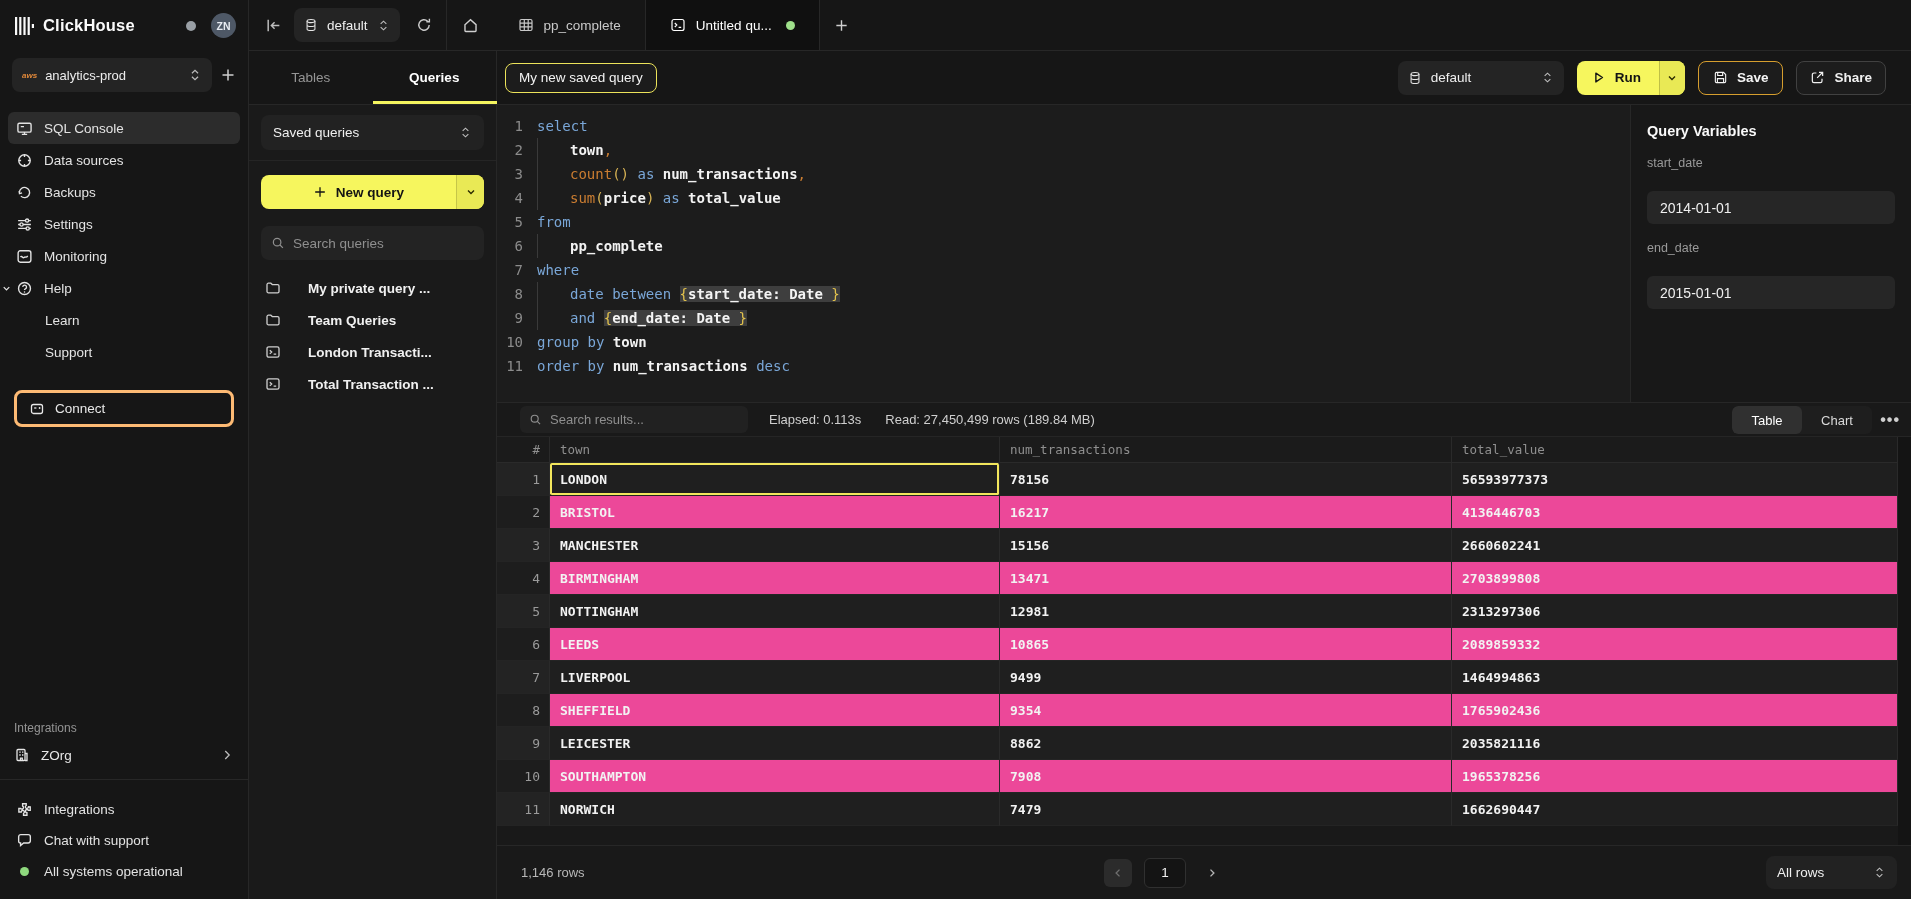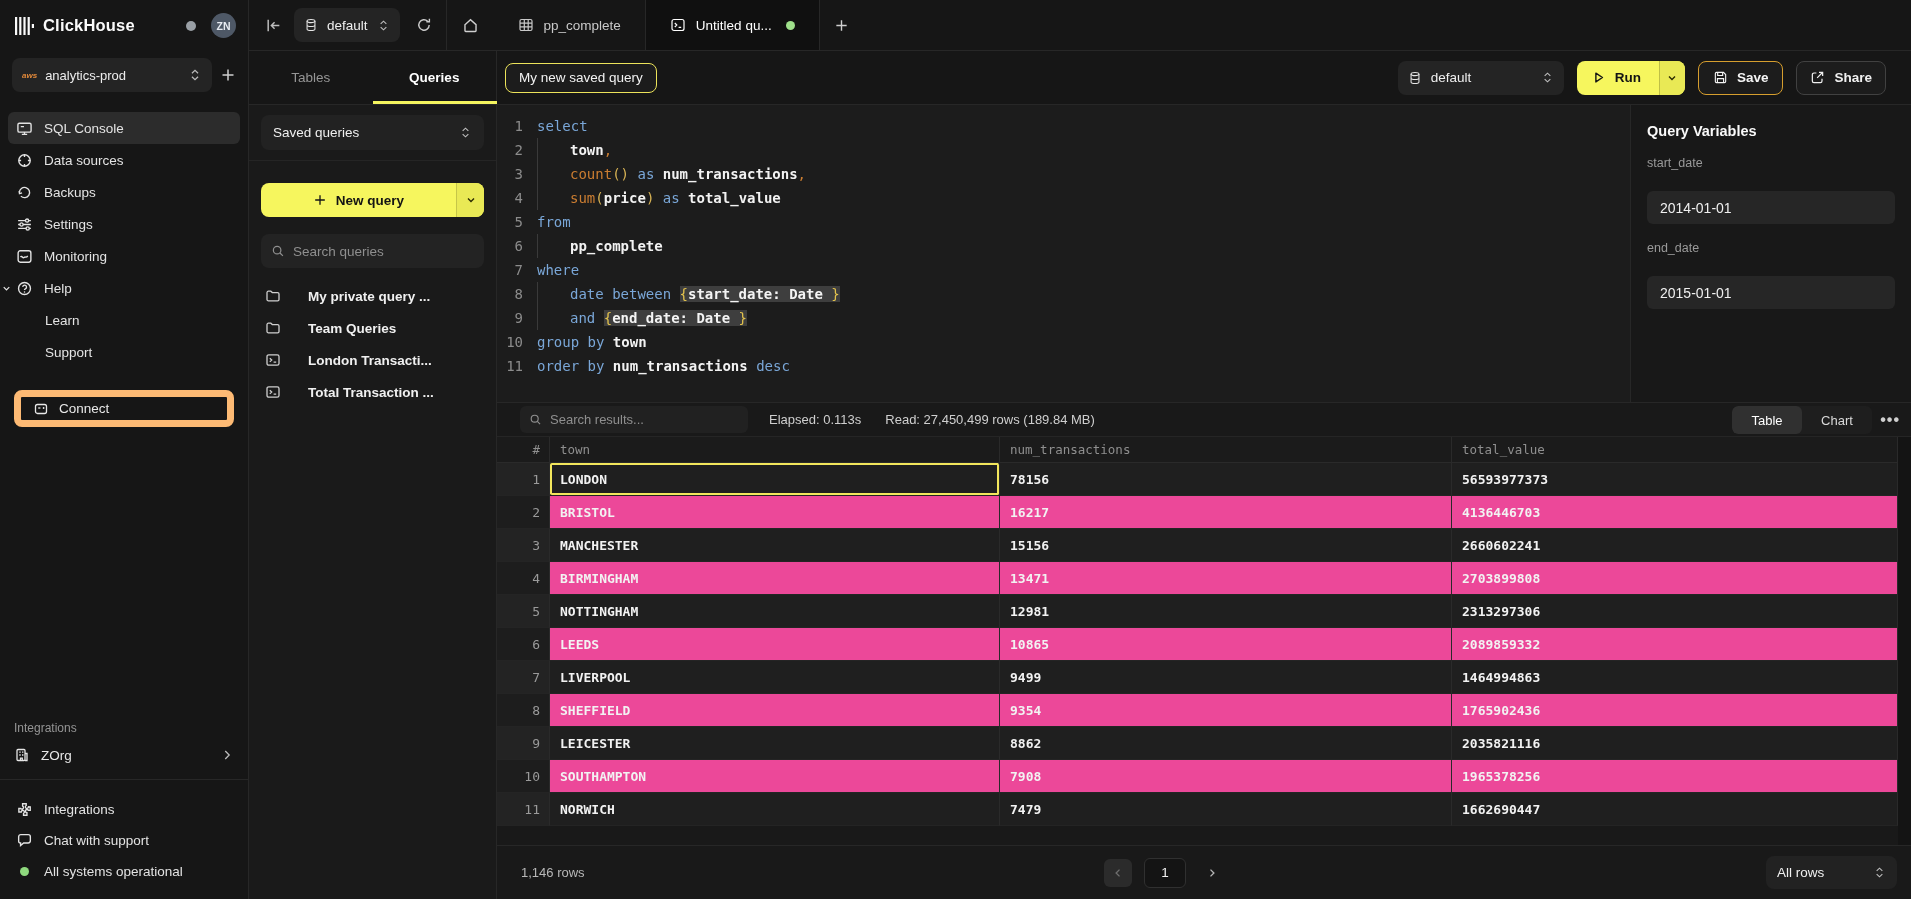"New query" .newq-btn { margin: 22px 12px 0 12px -> 14px 12px 0 12px }
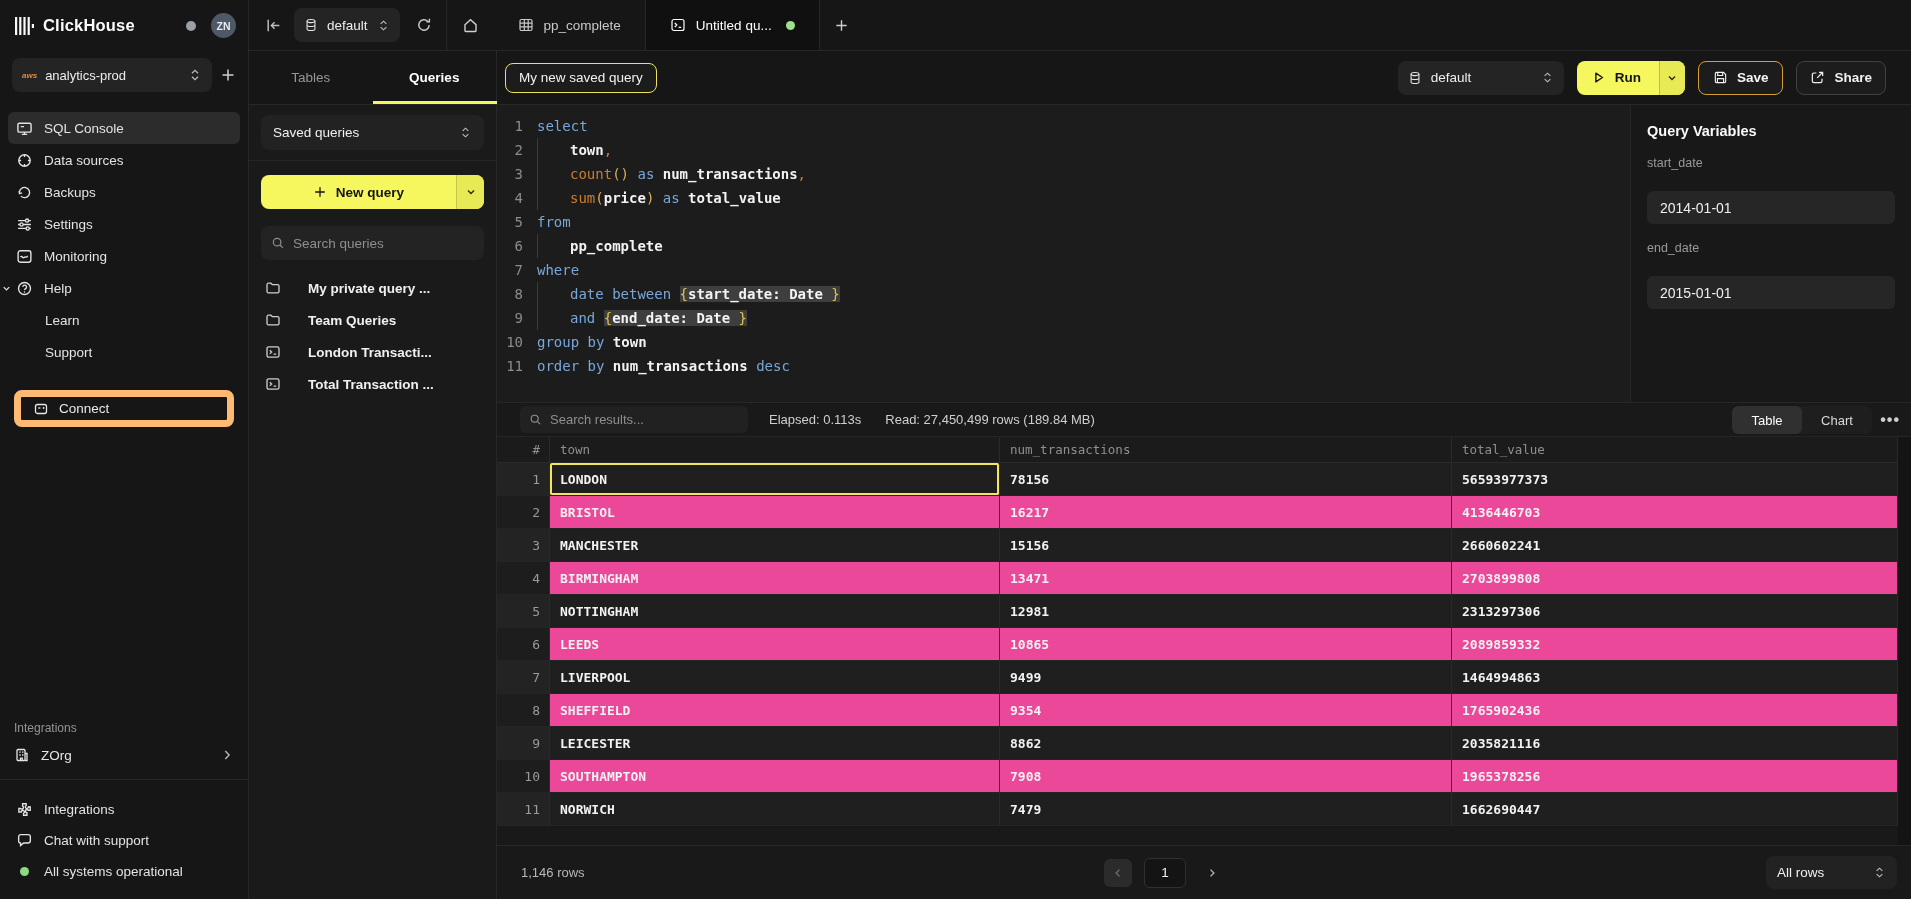"Connect" .connect-btn { border: 7px solid #fdba74 -> 3px solid #fdba74 }
